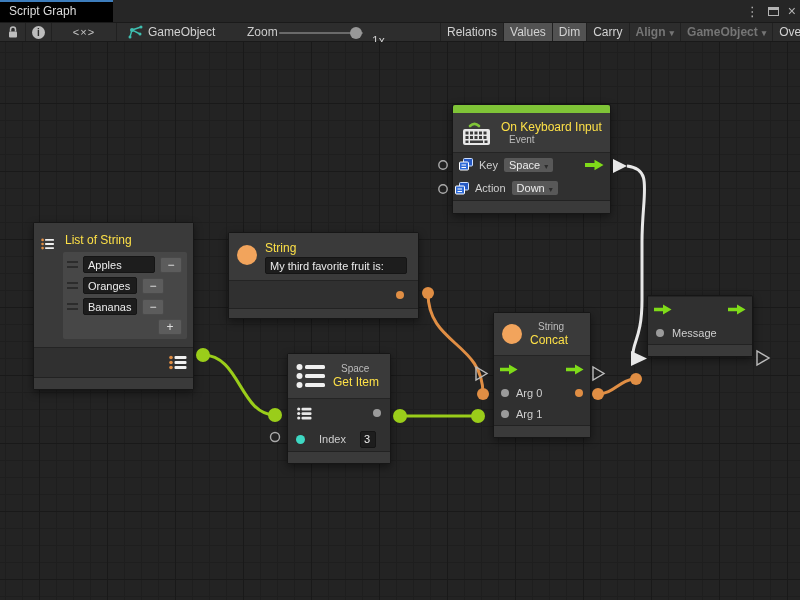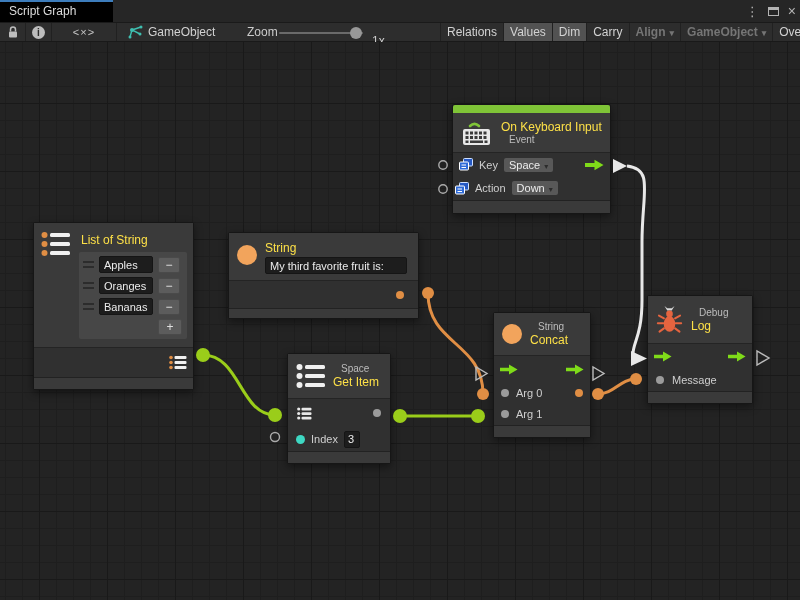"Apples" input.field { width: 54px -> 72px }
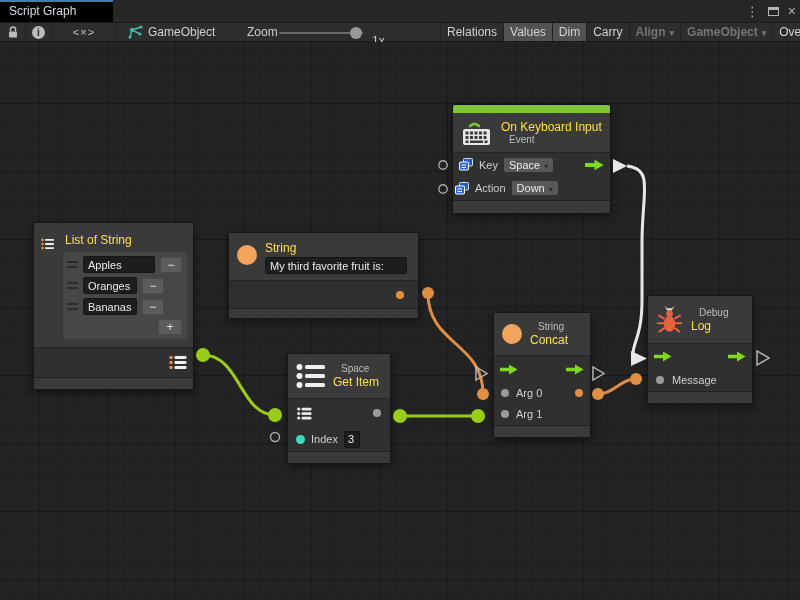"Debug" div.n-head { html: <div> <svg> <path></path> <circle></circle> <g> <path></path> <path></path> <path></path> <path></path> <path></path> <path></path> </g> <ellipse></ellipse> </svg> <div> <div>Debug</div> <div>Log</div> </div> </div> -> none }
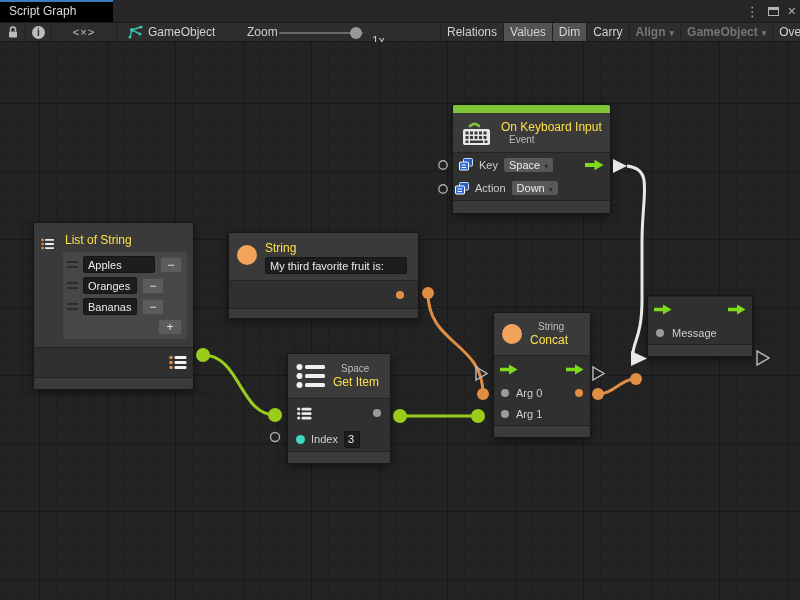"Index" div.row { gap: 6px -> 14px }
